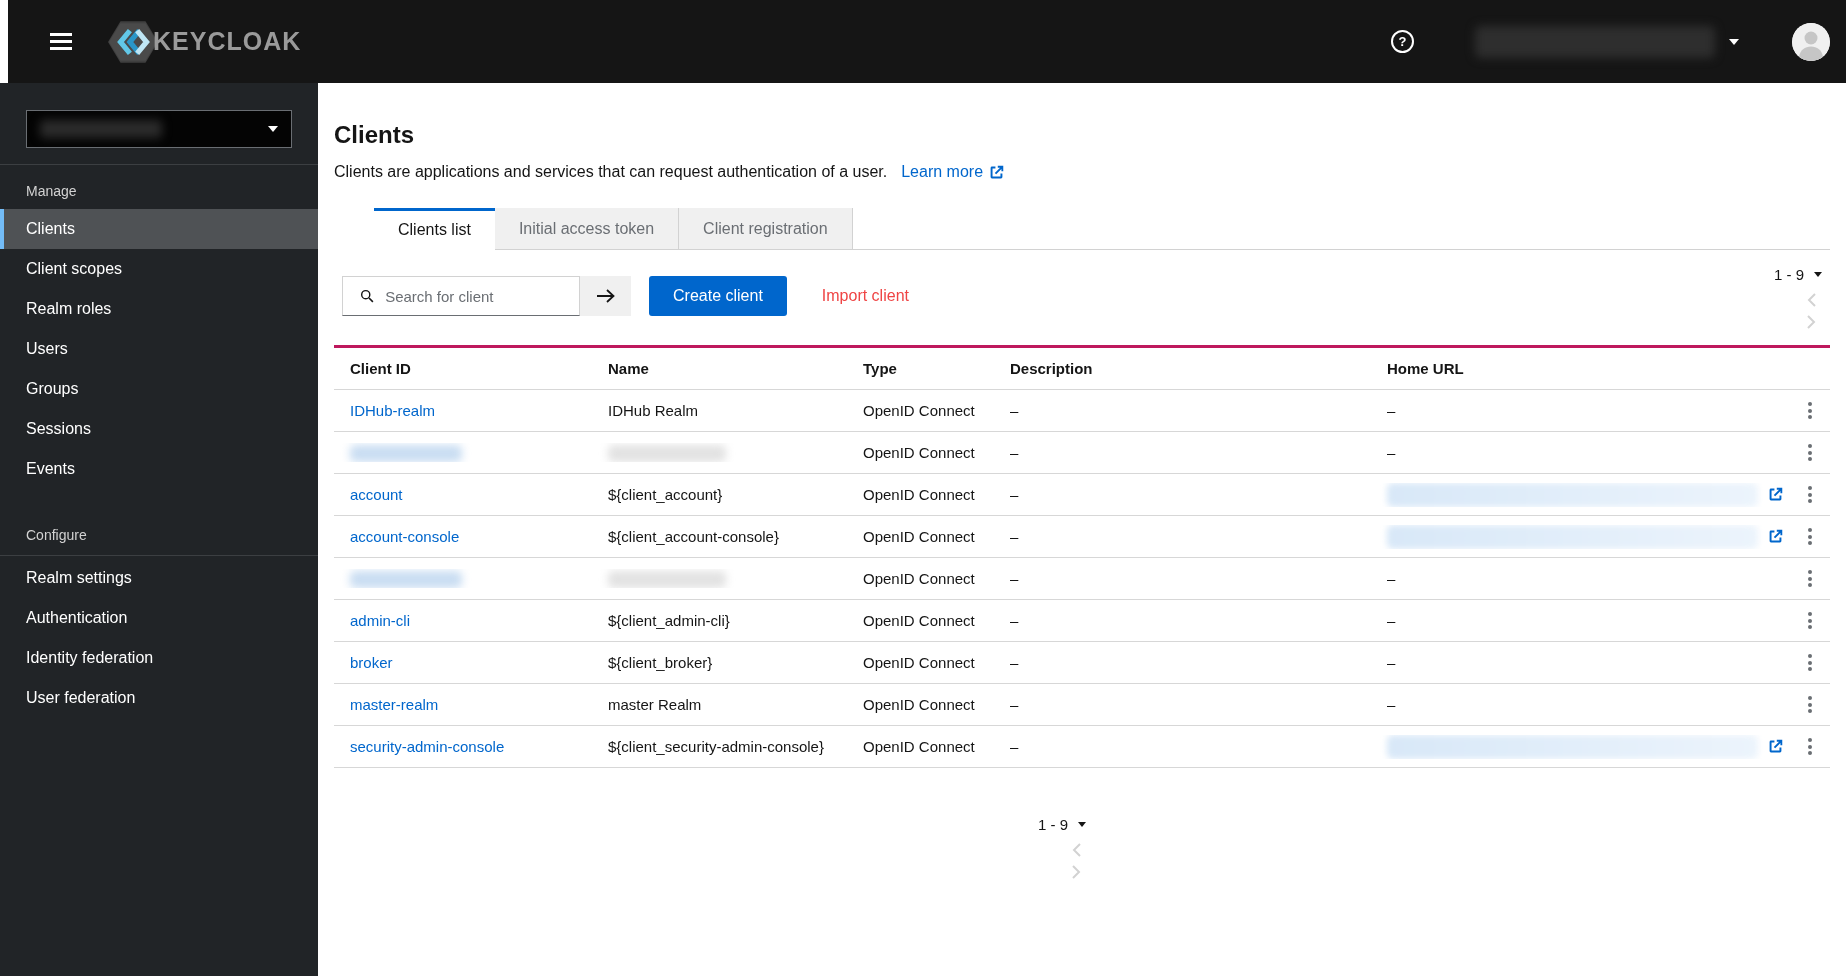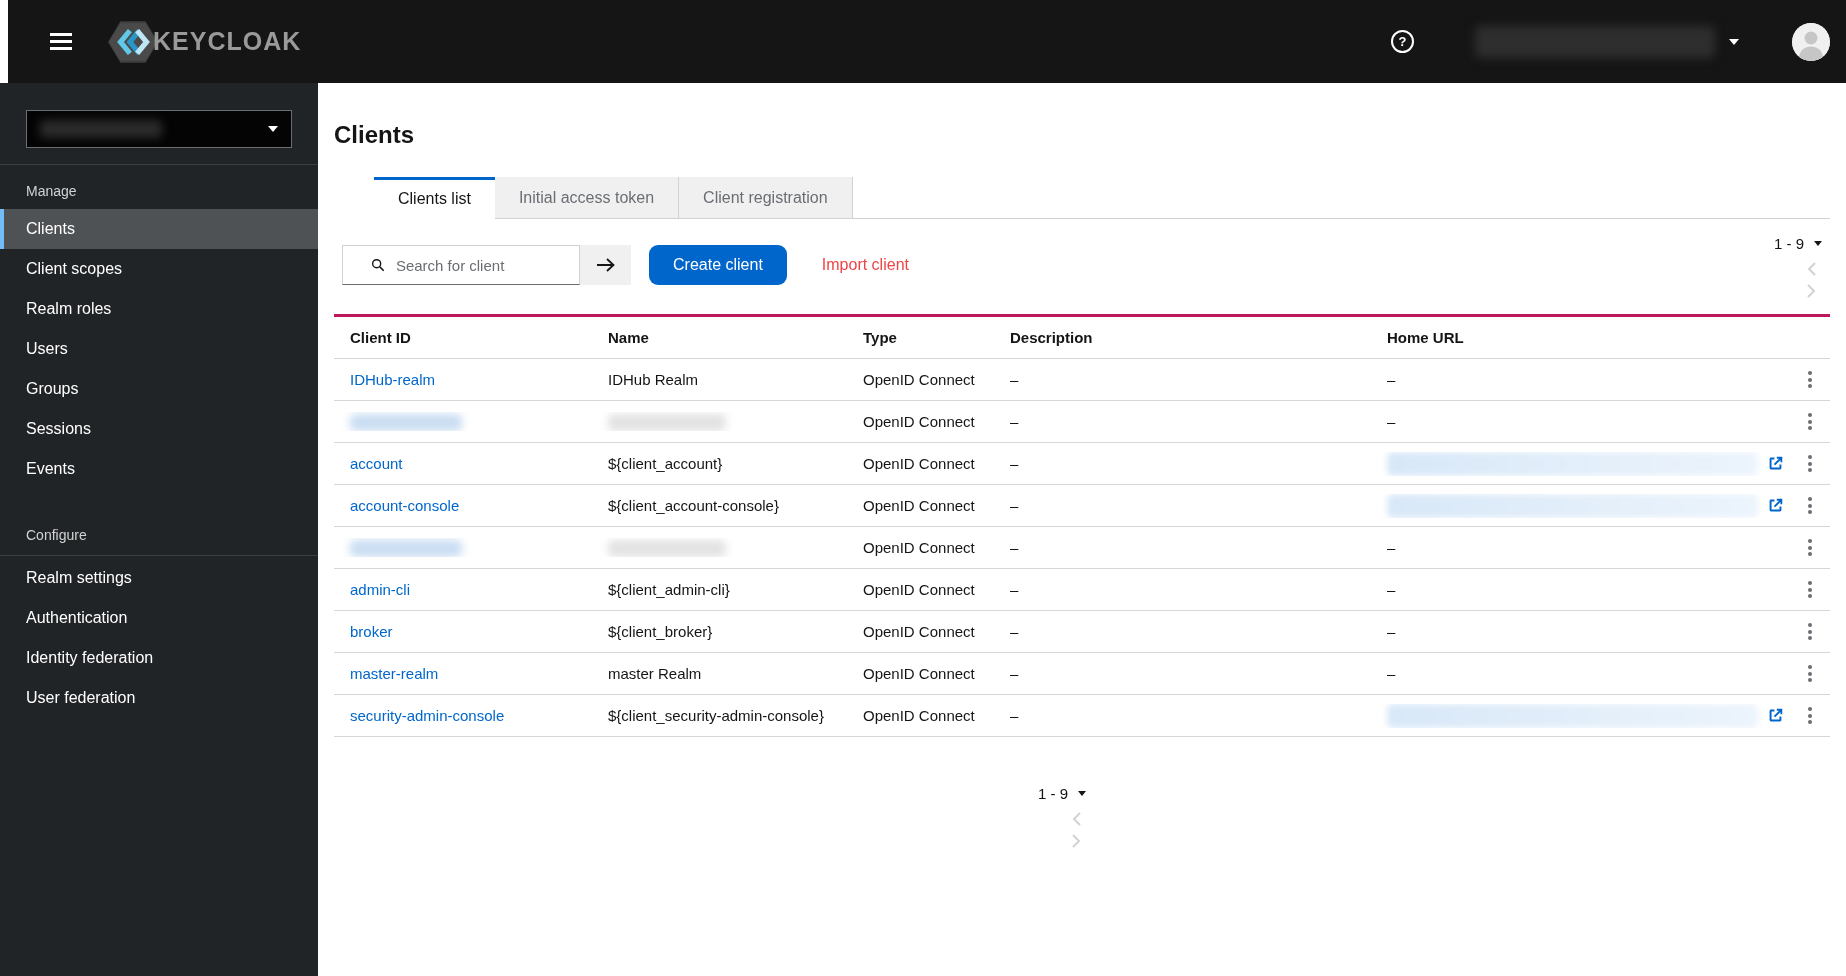"Clients are applications and services" p.desc { html: none -> <p> <span>Clients are applications and services that can request authentication of a user.</span><a> <span>Learn more</span> <svg> <path></path> <path></path> </svg> </a> </p> }
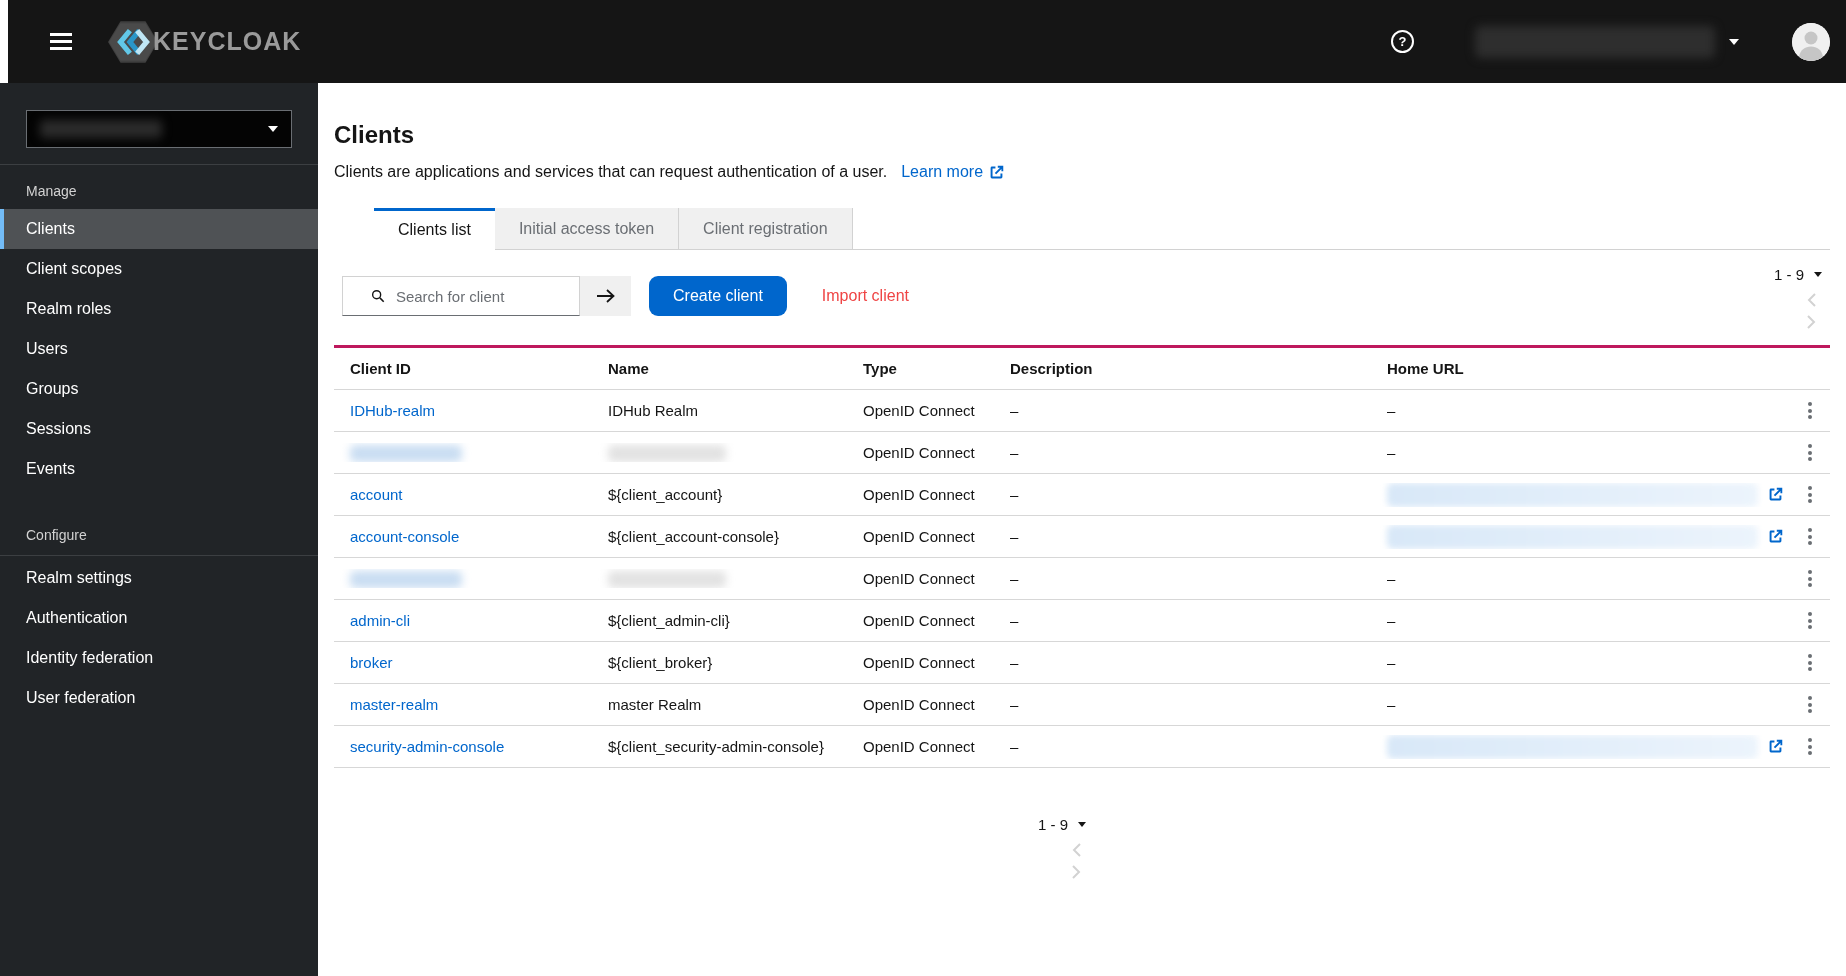"Search for client" .search-box { padding: 0 28px -> 0 17px }
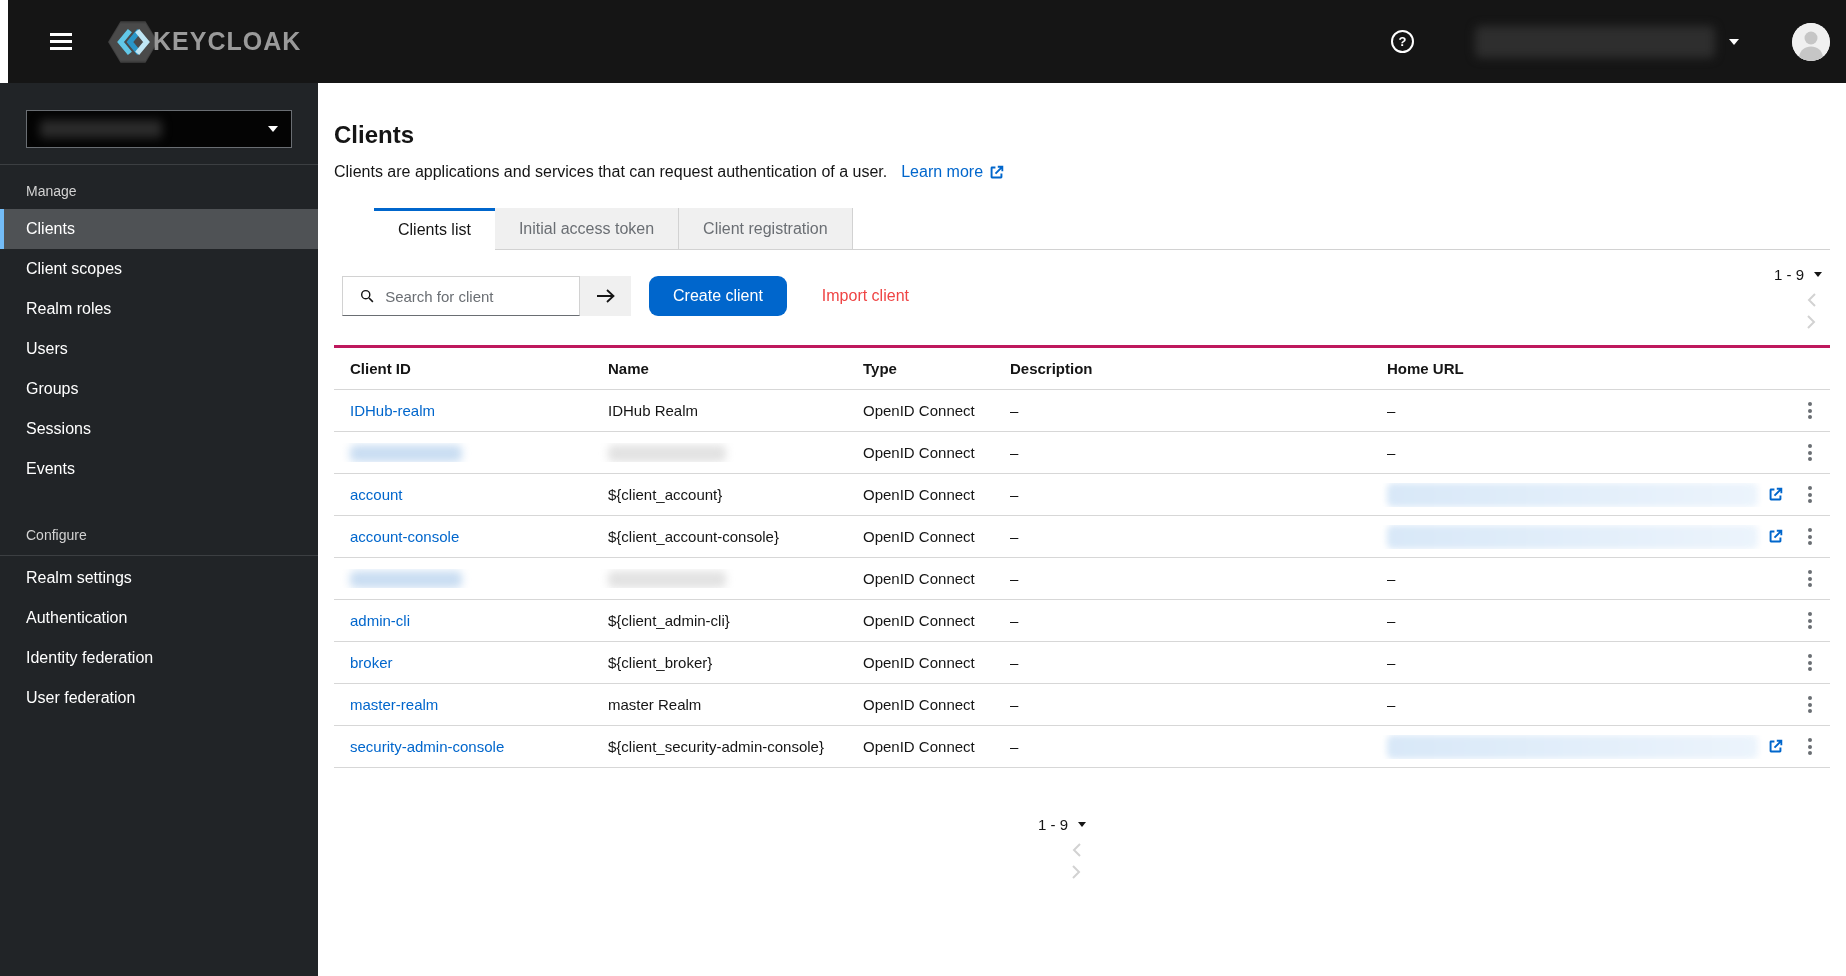"Create client" .btn-primary { border-radius: 9px -> 3px }
